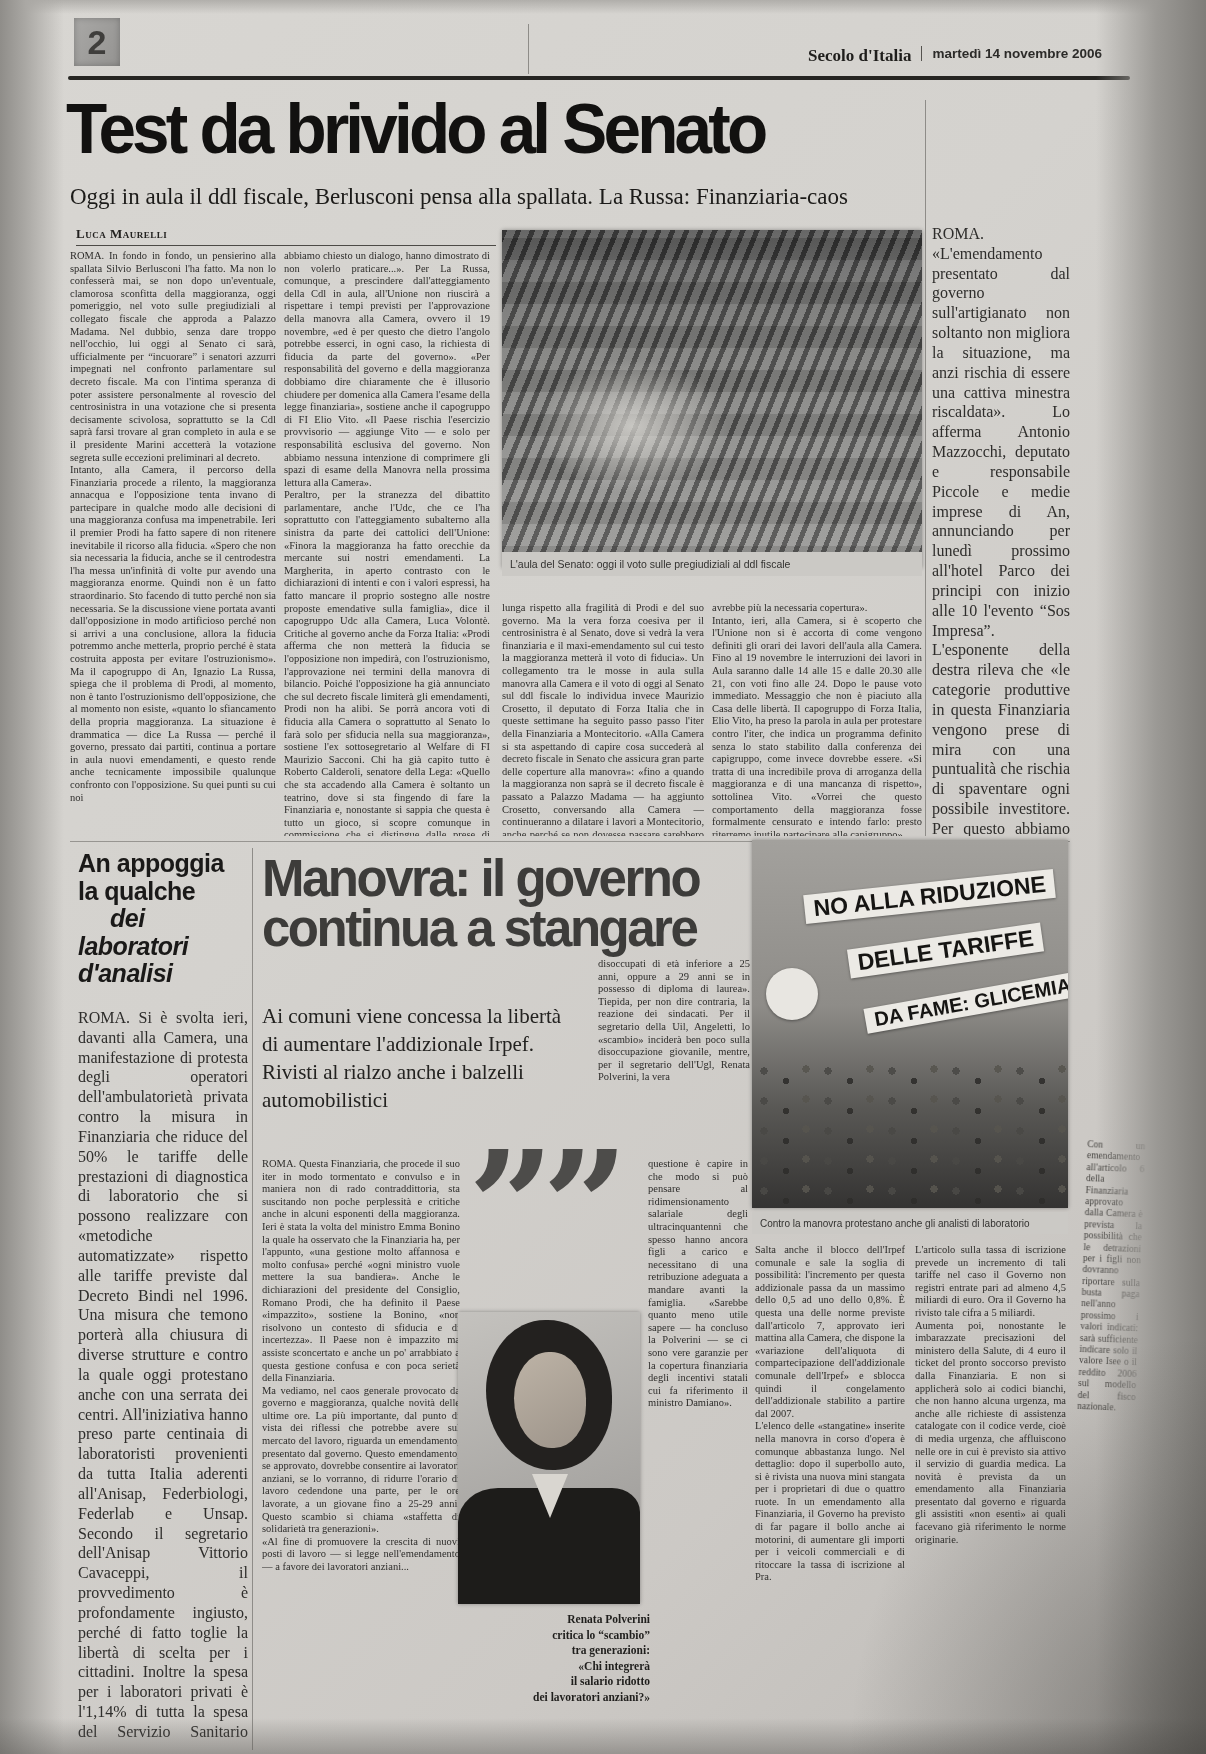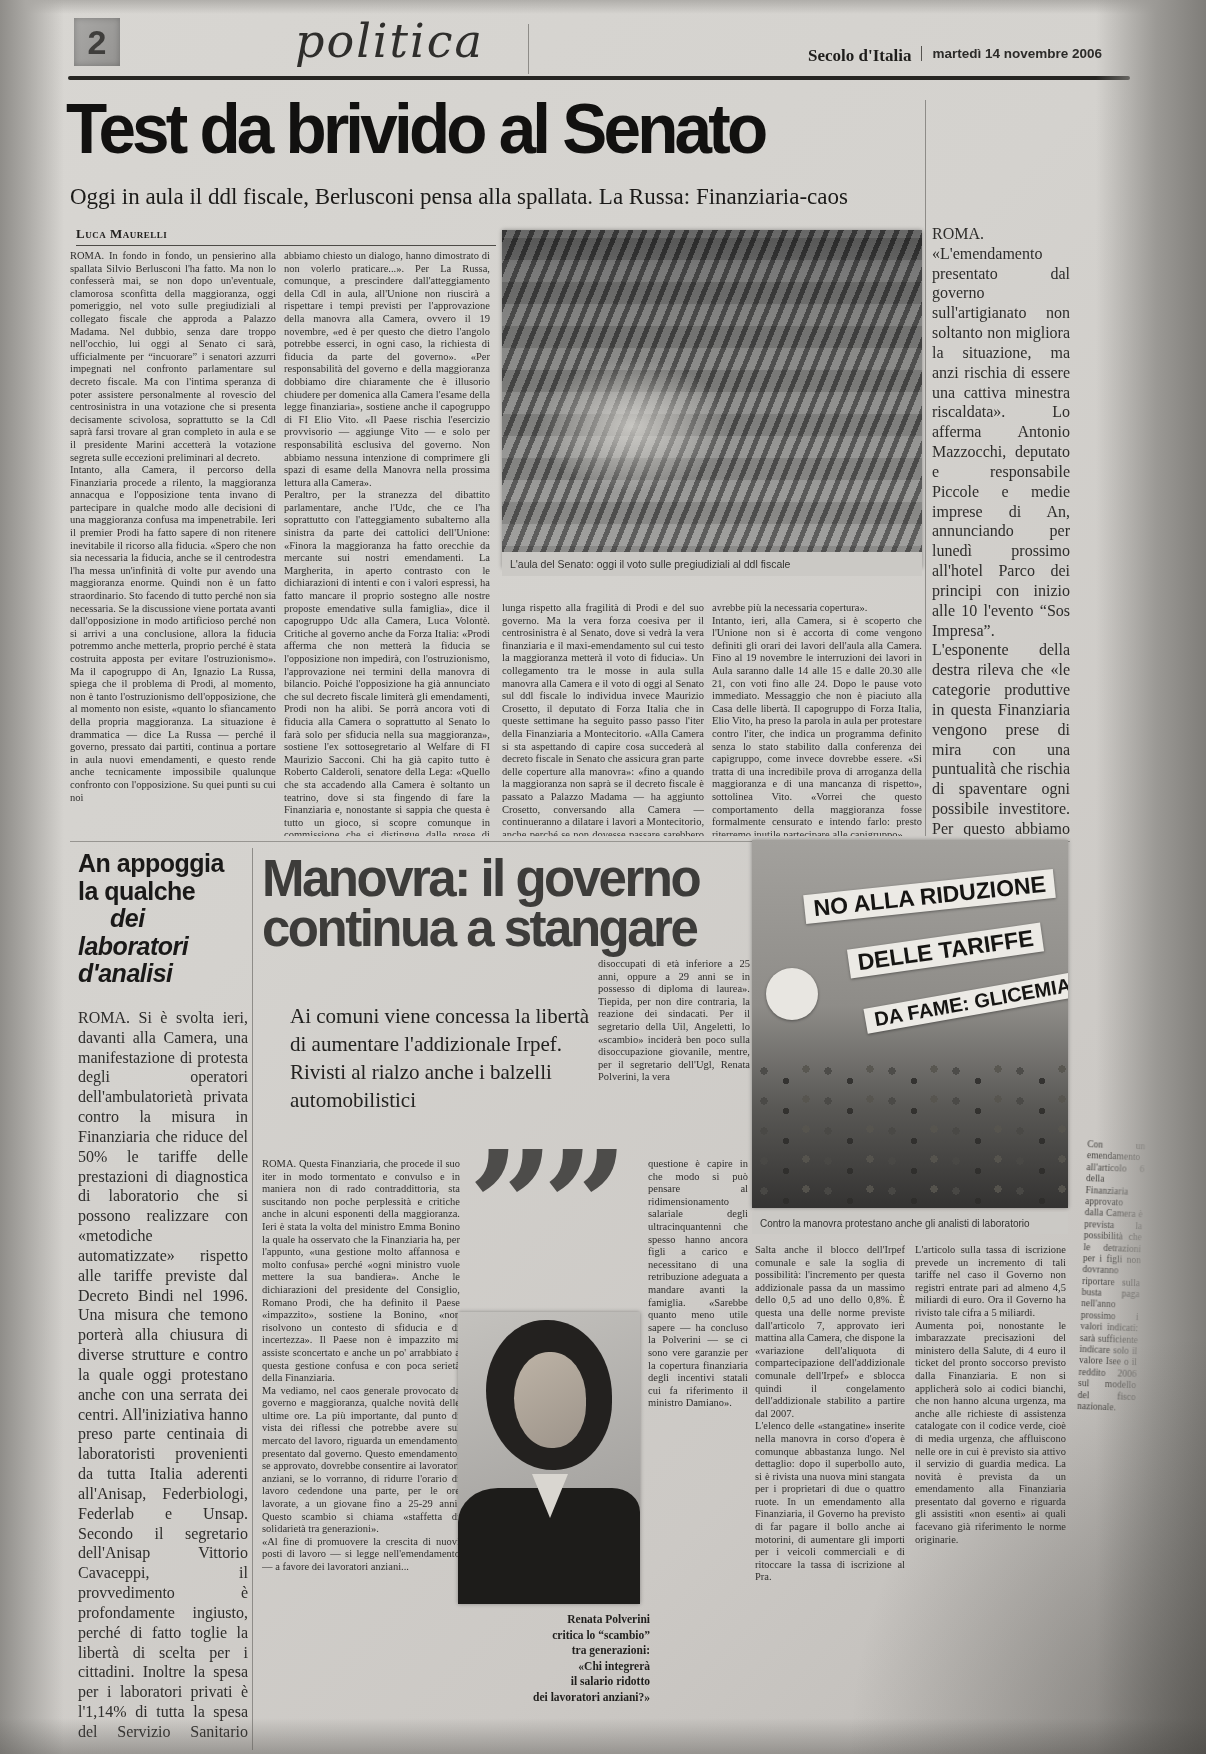"politica" div.section-title { html: <div>politica</div> -> none }
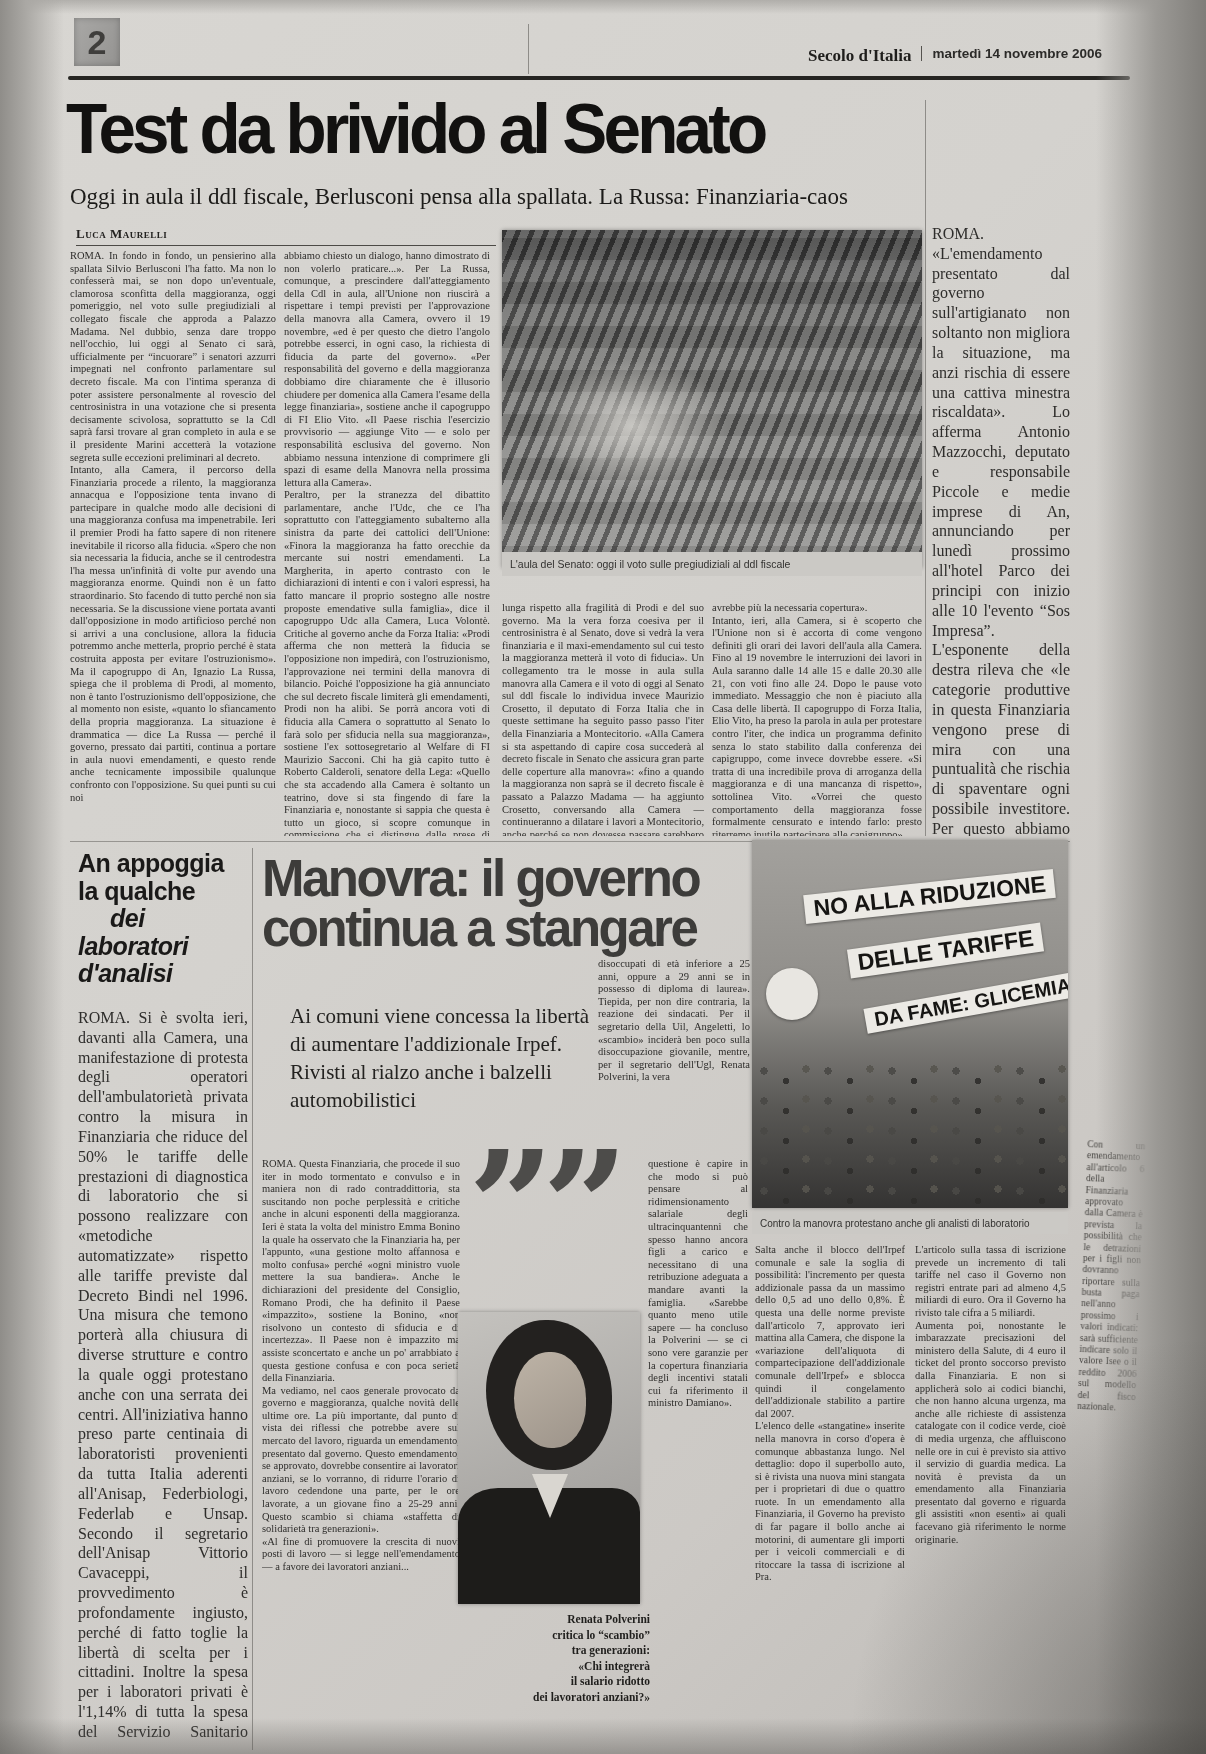"Ai comuni viene concessa la" .manovra-subhead { margin-left: 28px -> none }
